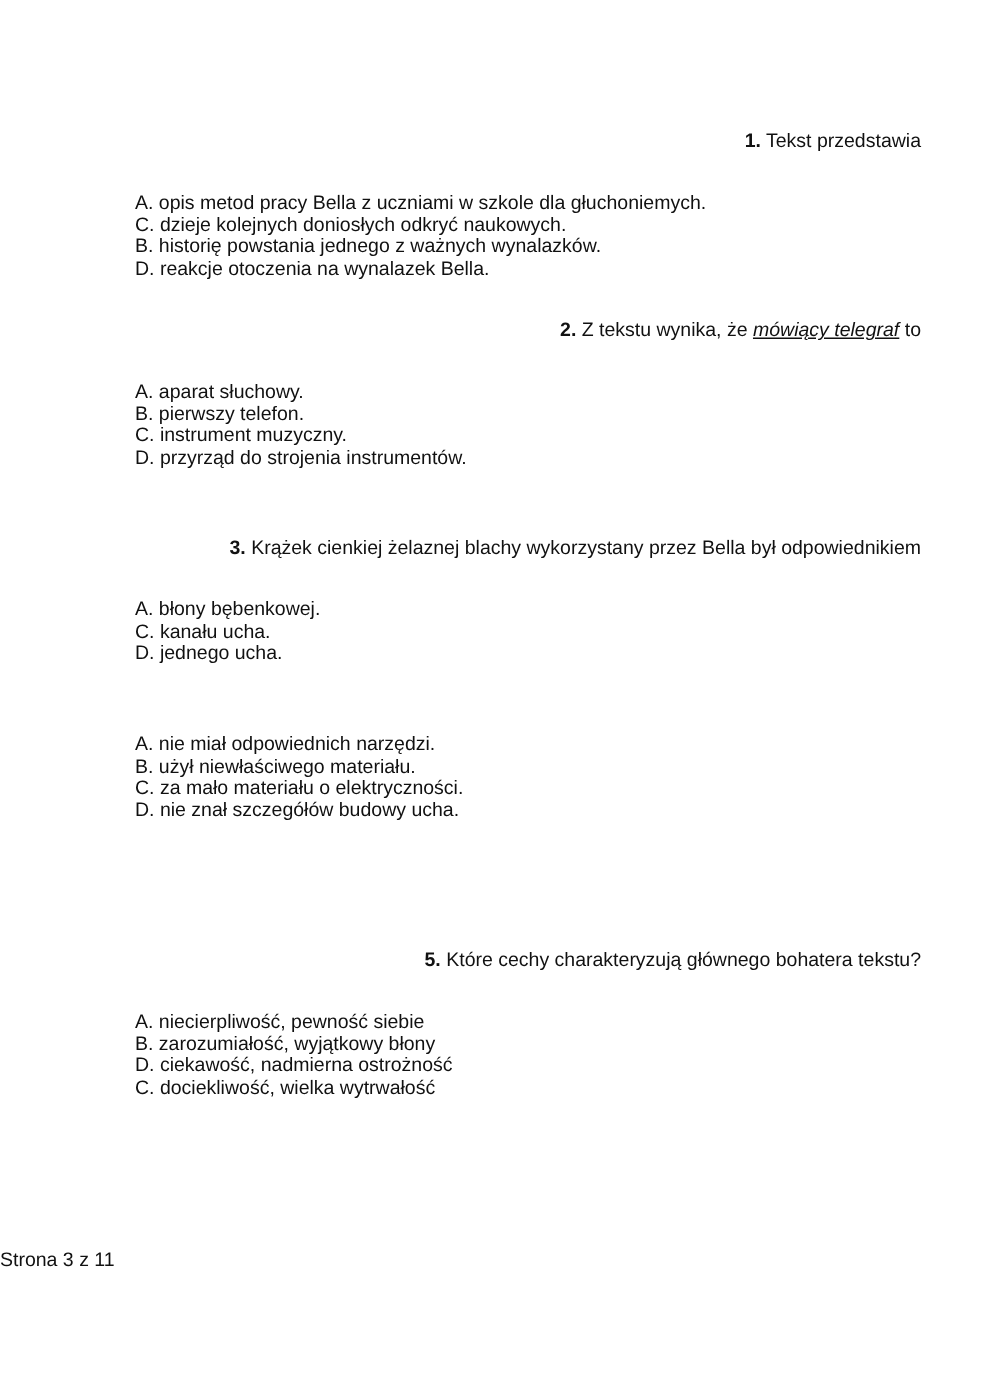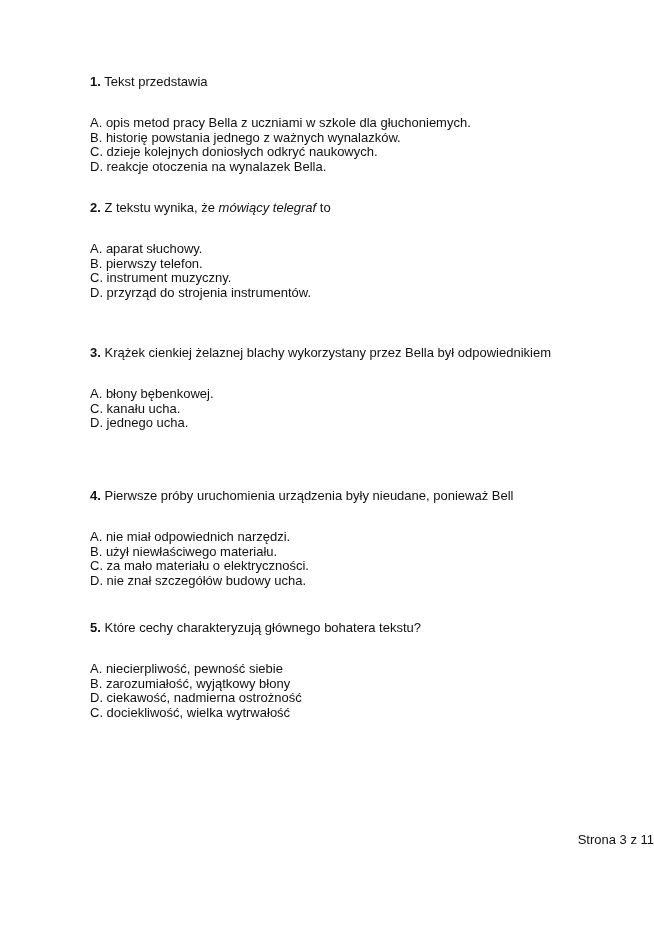"1. Tekst przedstawia" .q-prompt { margin: 0 0 27px 0 -> 12px 0 27px 0; text-align: none -> right }
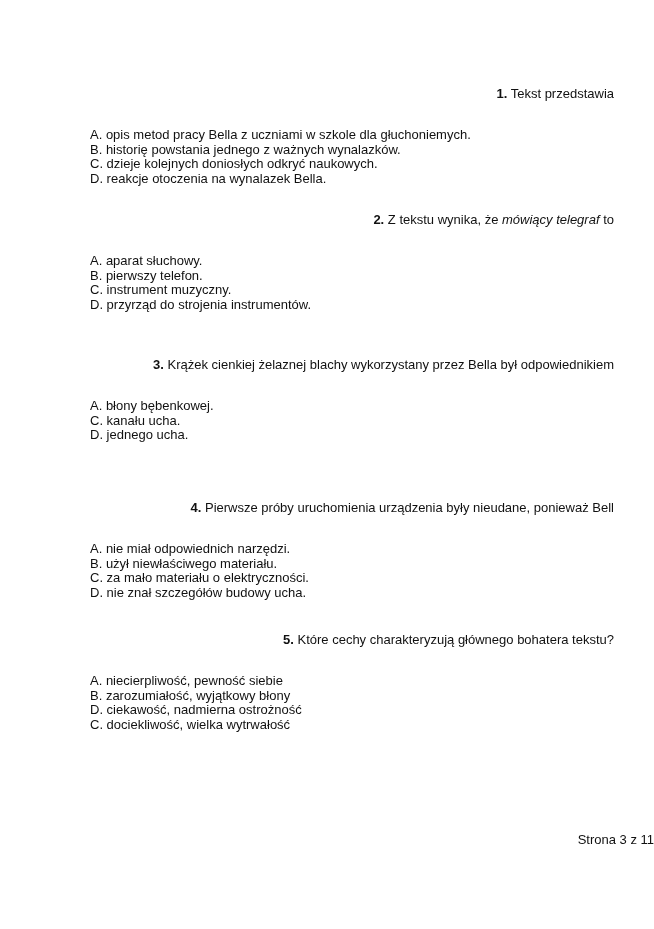"B. historię powstania jednego z" div.option-line { order: before "C. dzieje kolejnych doniosłych odkryć" -> after "C. dzieje kolejnych doniosłych odkryć" }
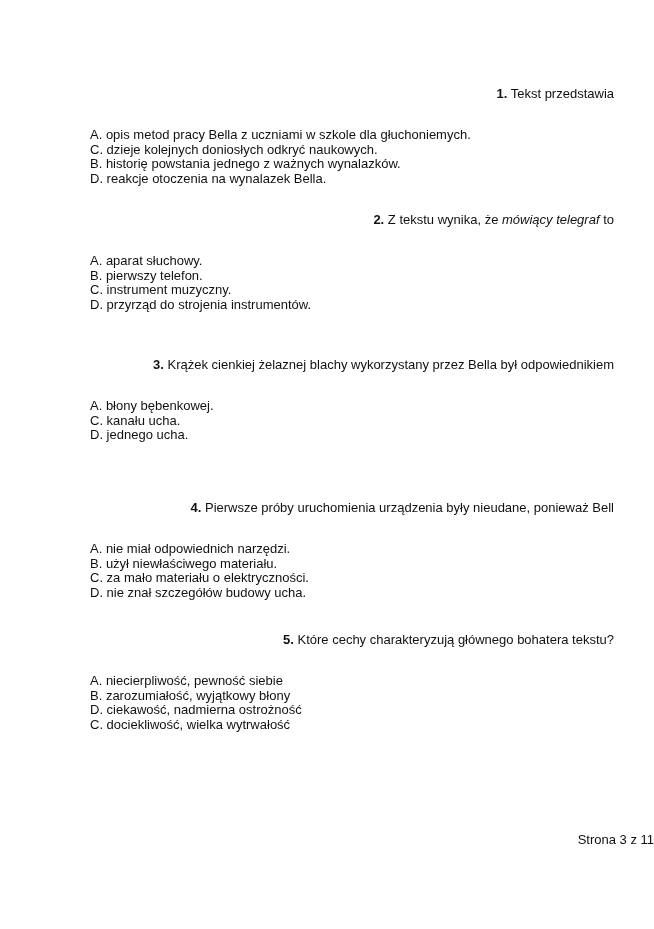"mówiący telegraf" .q-em { text-decoration: none -> underline }
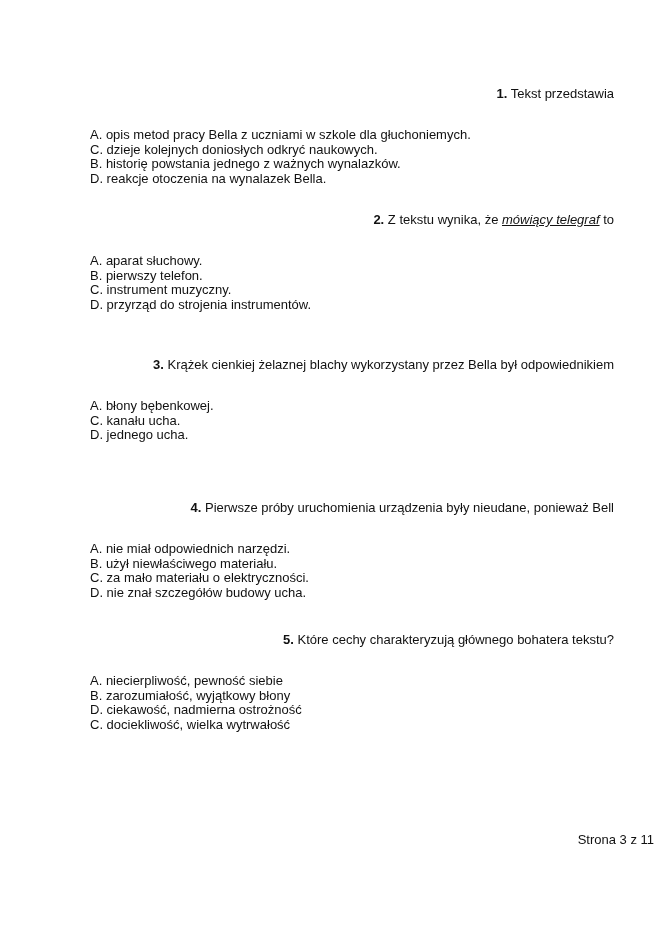"4. Pierwsze próby uruchomienia" p.q-prompt { html: <p><span>4.</span><span> Pierwsze próby uruchomienia urządzenia były nieudane, ponieważ Bell</span><span></span><span></span></p> -> none }
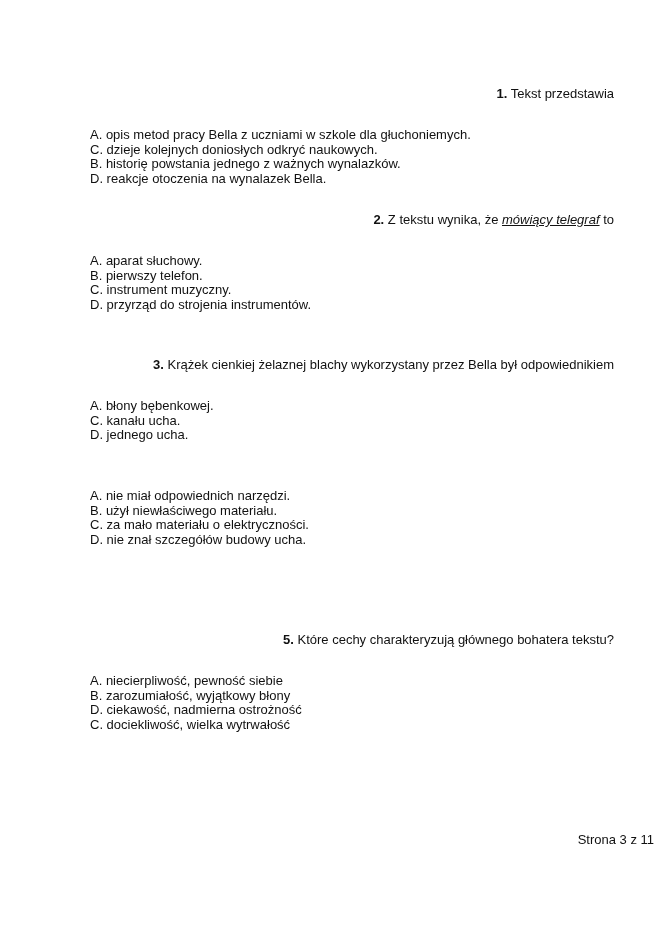"Strona 3 z 11" .footer { text-align: right -> left }
